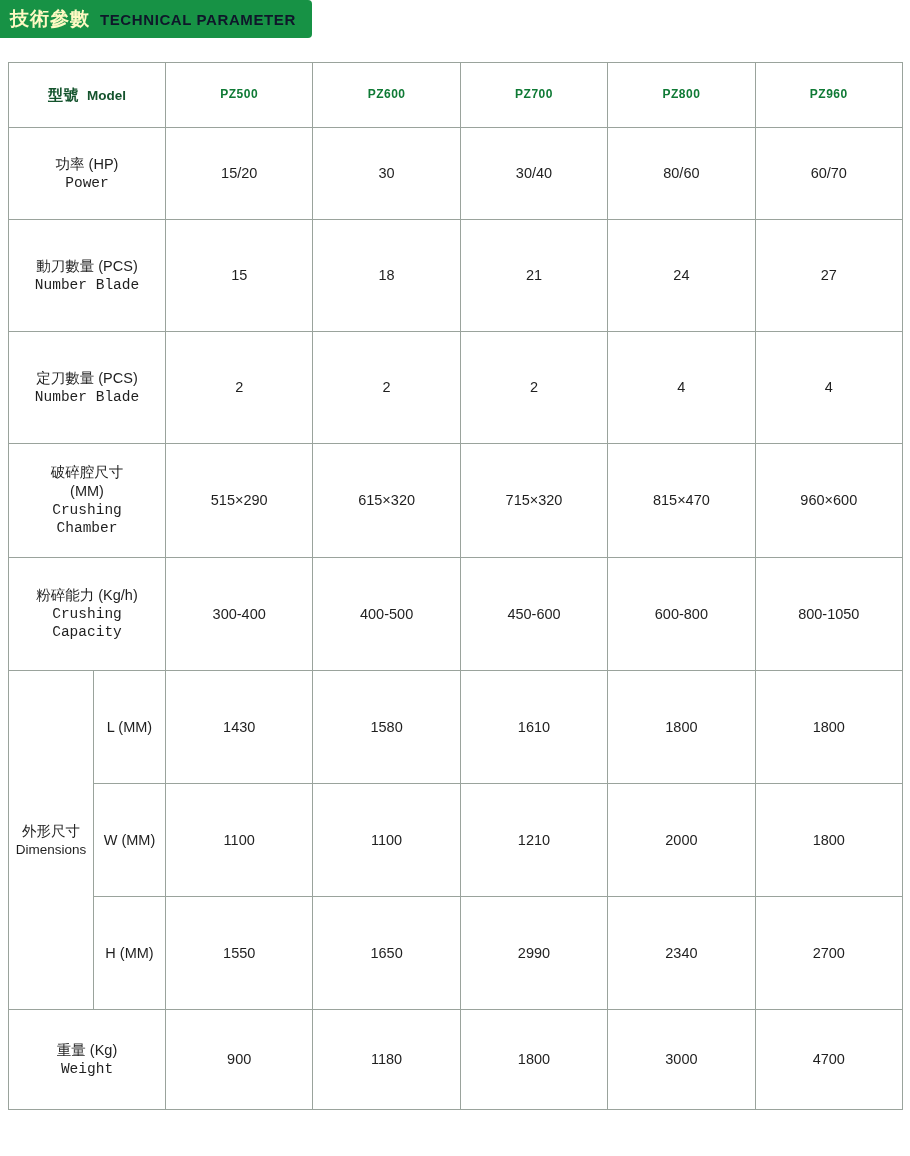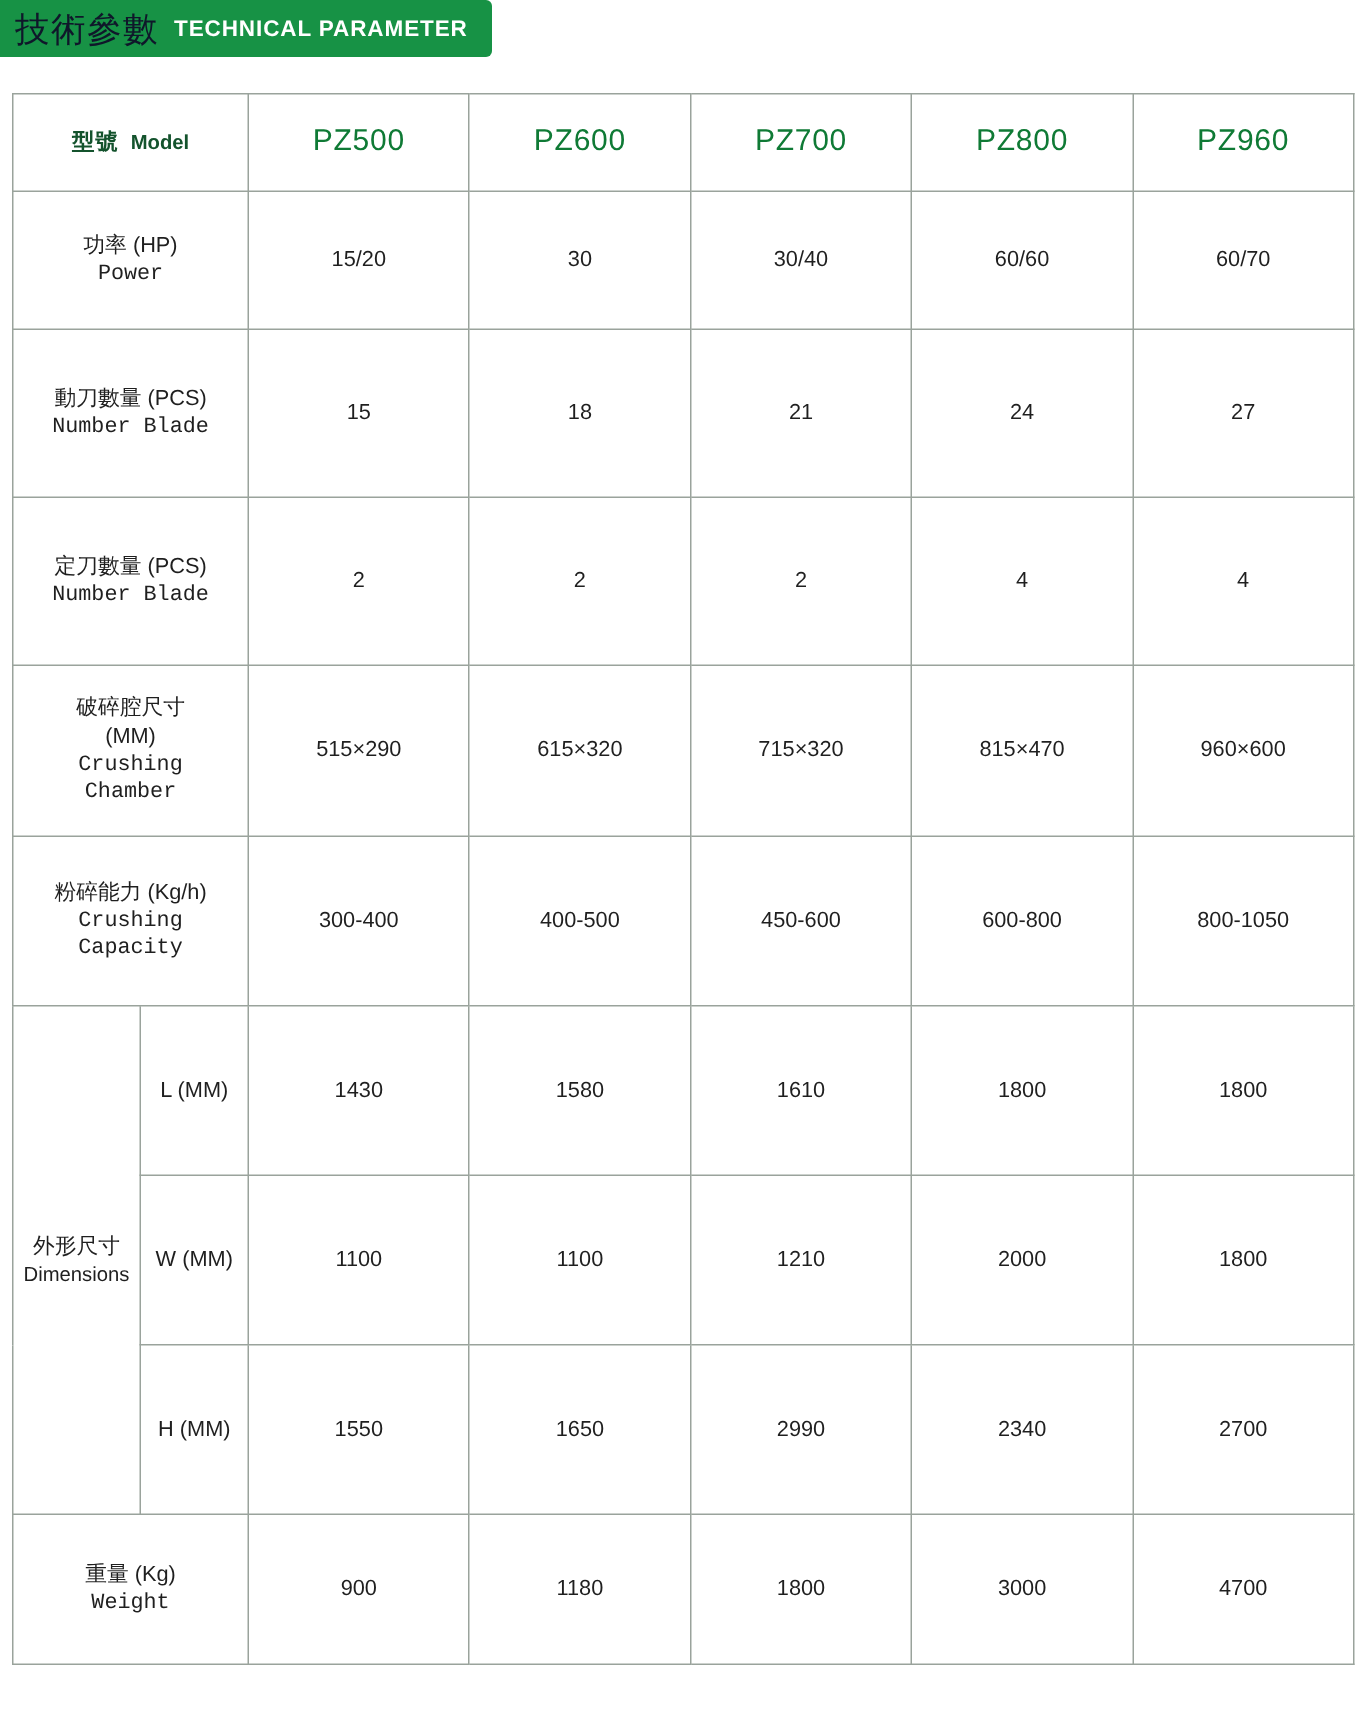"技術參數" .banner-cn { color: #0f172a -> #fef9c3; font-size: 23px -> 19px; font-weight: normal -> bold }
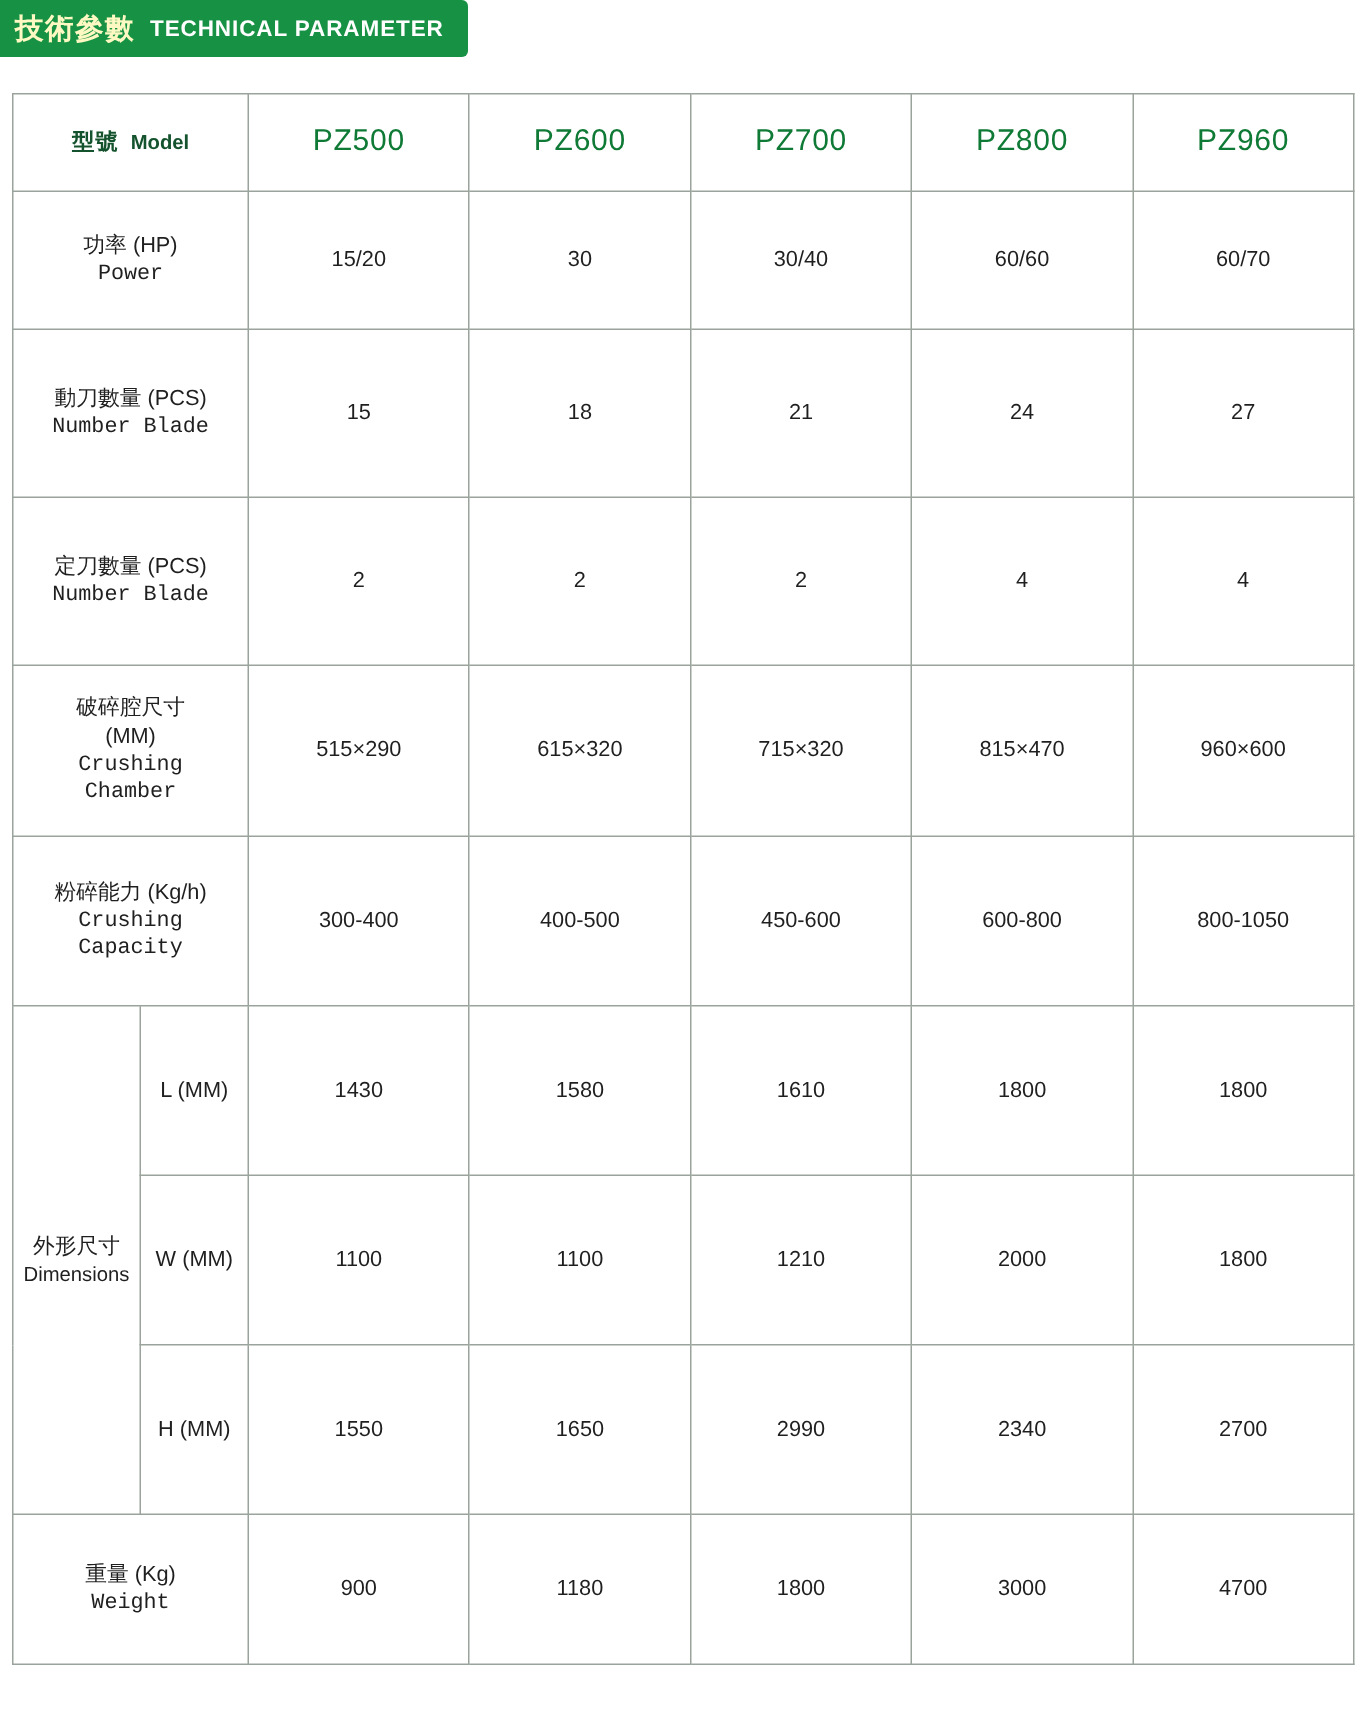"TECHNICAL PARAMETER" .banner-en { color: #ffffff -> #0f172a }
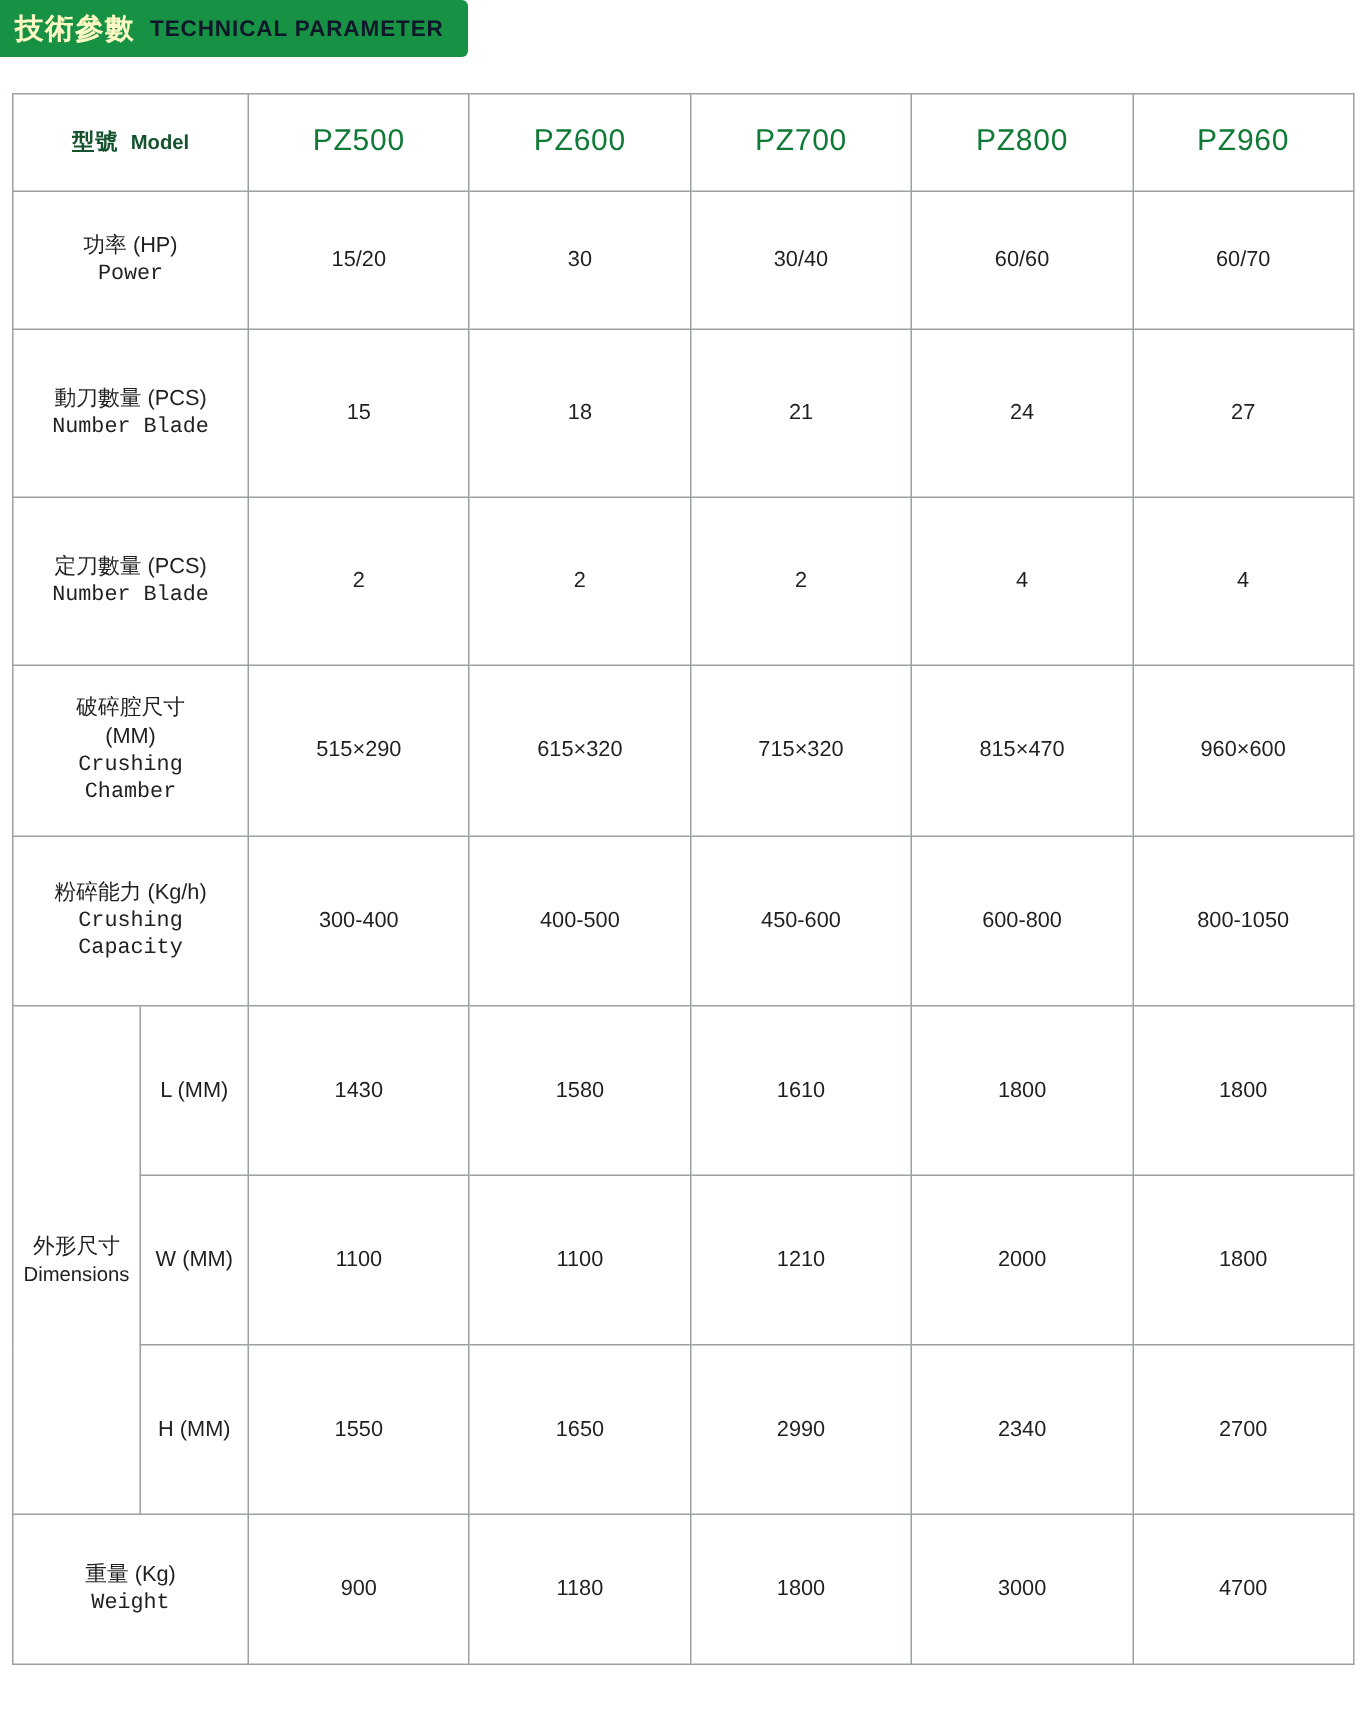"PZ500" .hdr .mdl { font-size: 20px -> 12px; font-weight: normal -> bold }
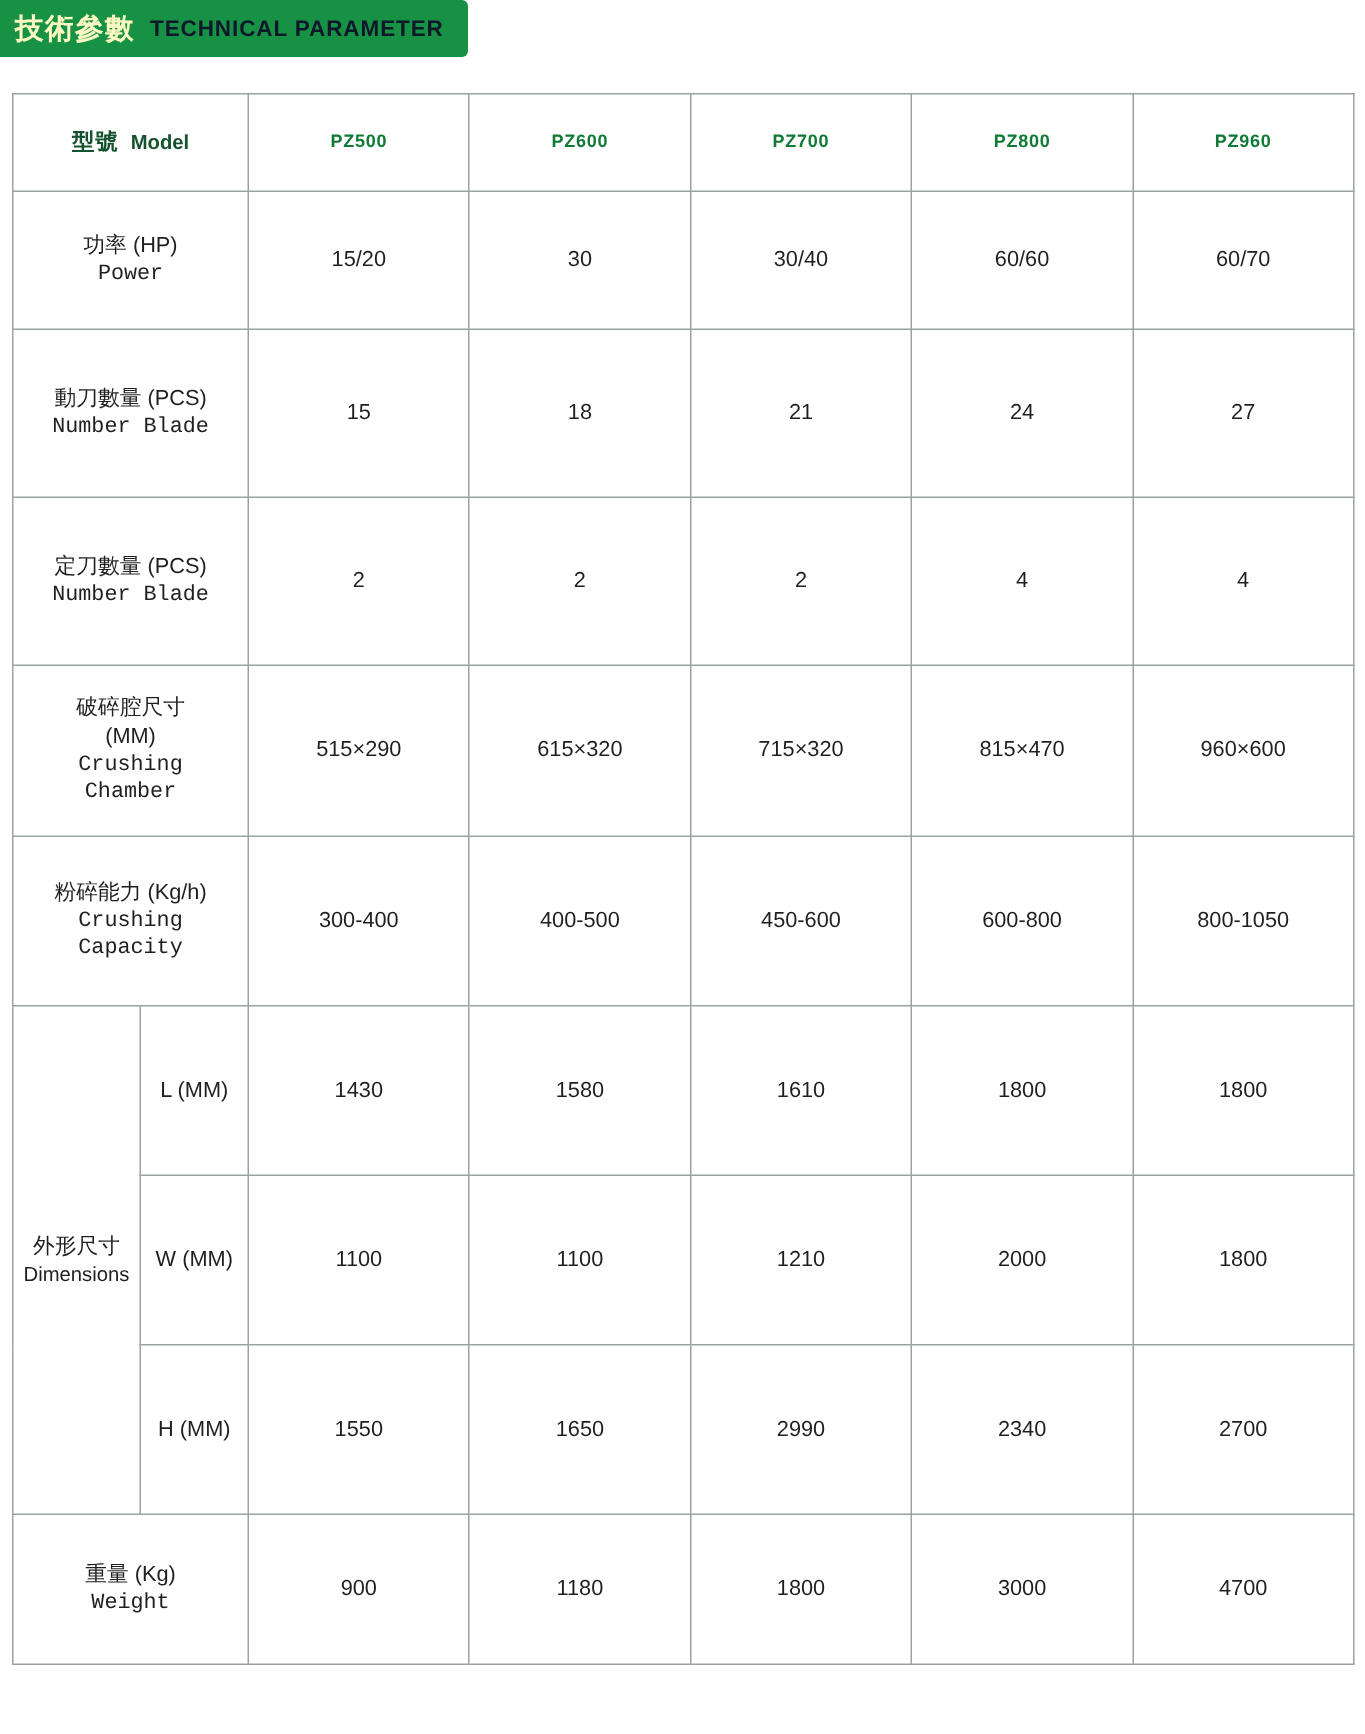"60/60" td { text: 60/60 -> 80/60 }
